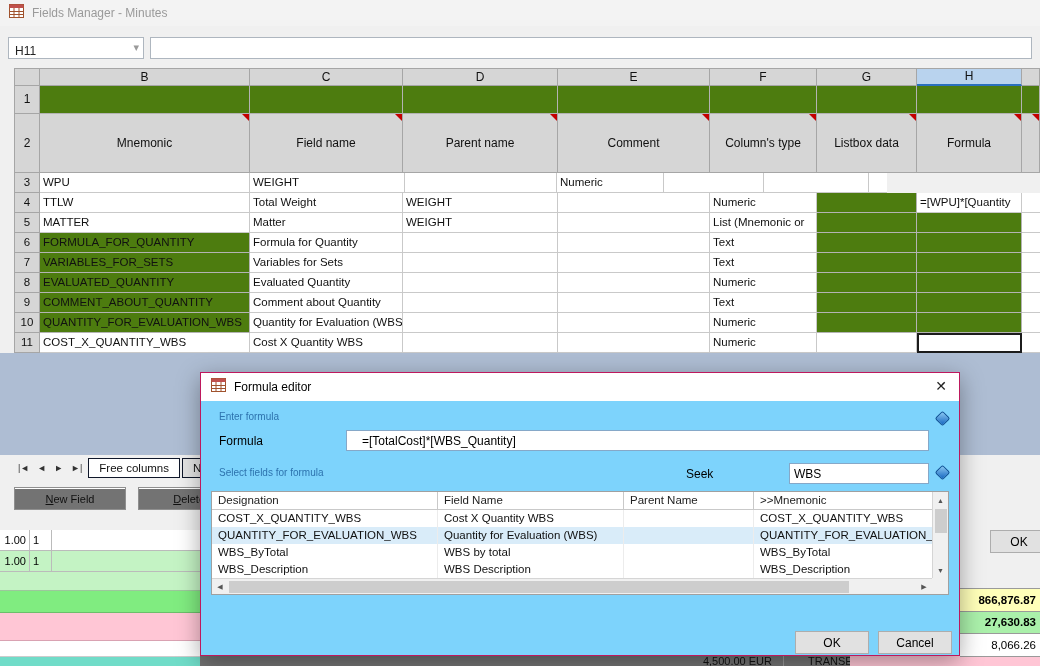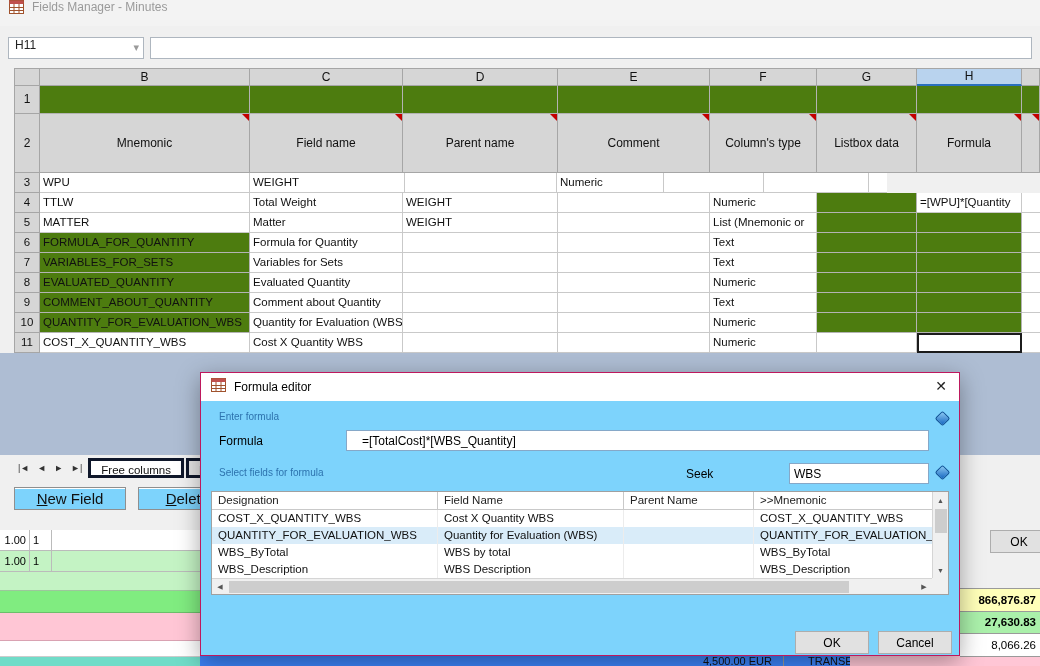"Fields Manager - Minutes" #titlebar { align-items: none -> center }
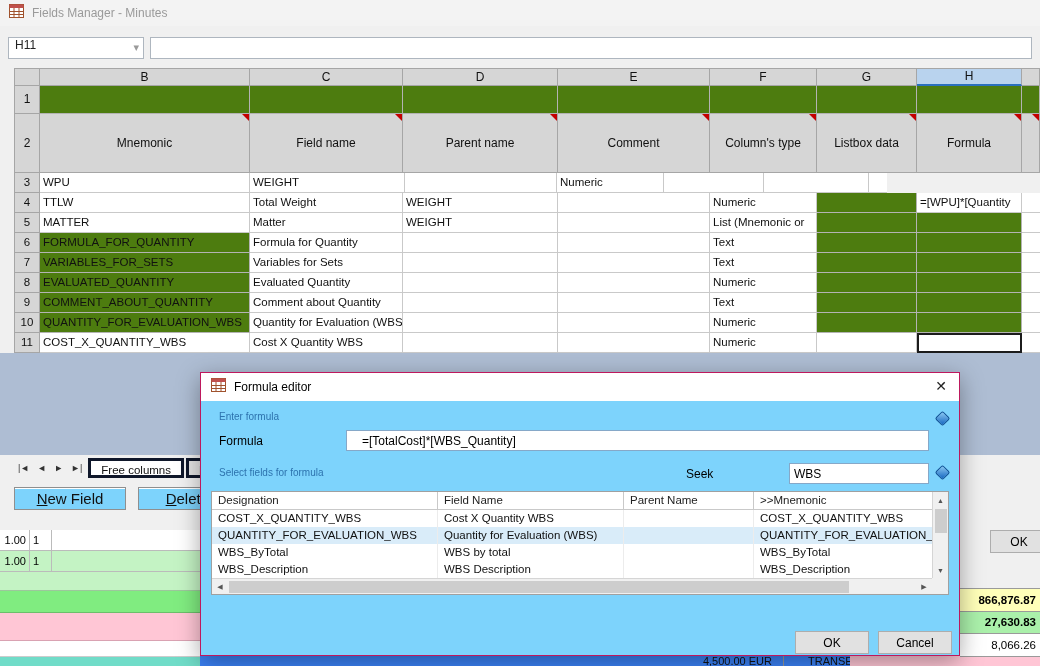"H11" .namebox { align-items: flex-start -> flex-end }
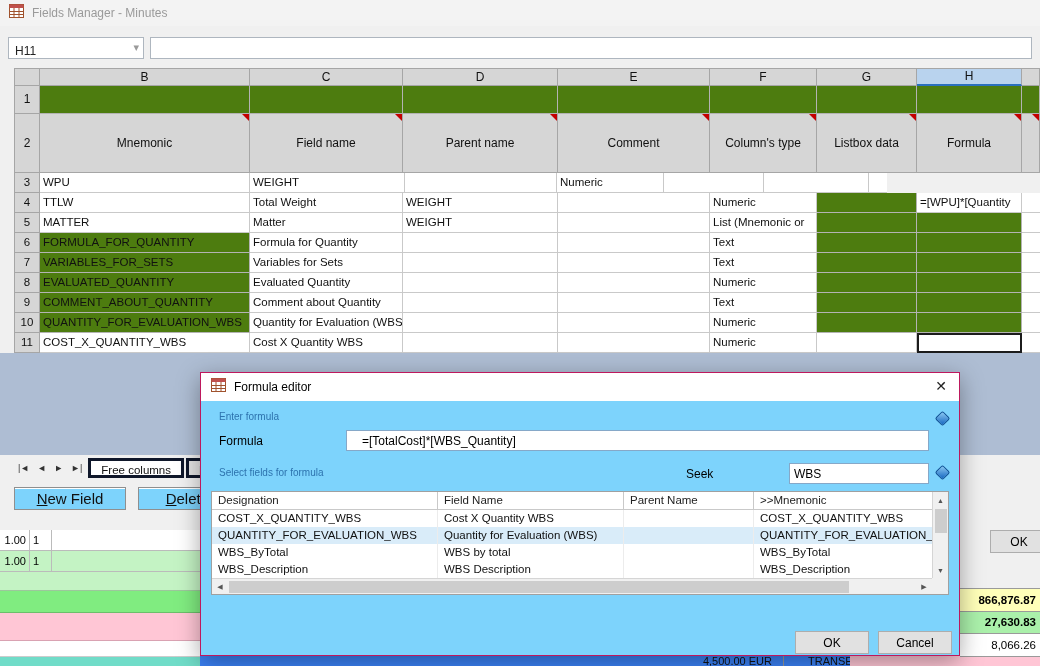"Free columns" .tab { border: 3px solid #0f172a -> 1px solid #0f172a }
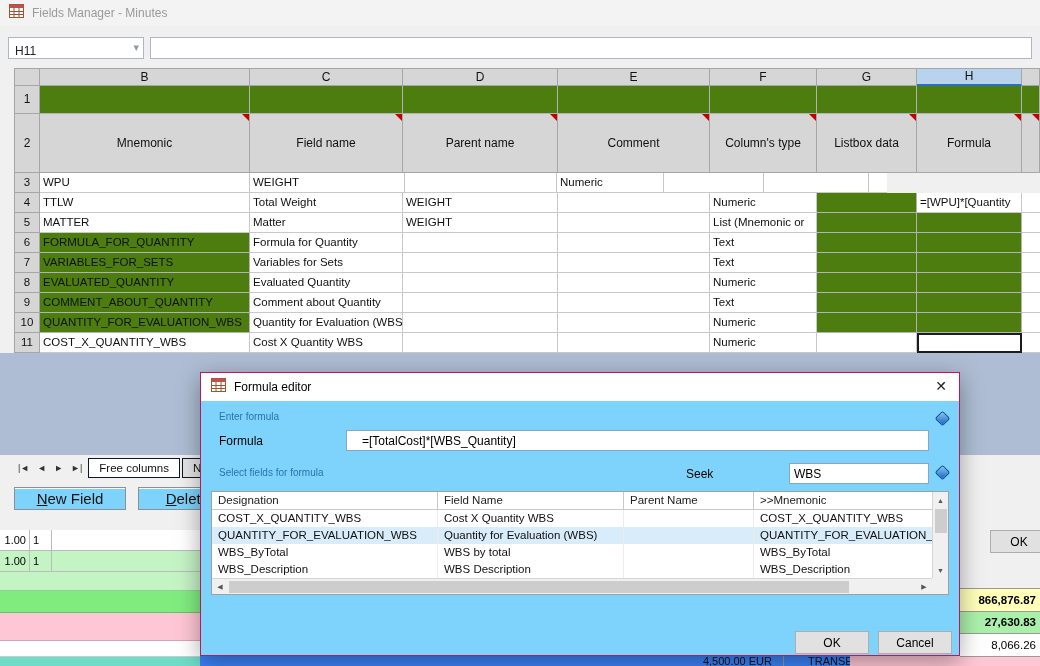"New Field" .winbtn { background: #7dd3fc -> #737373; font-size: 15px -> 11px }
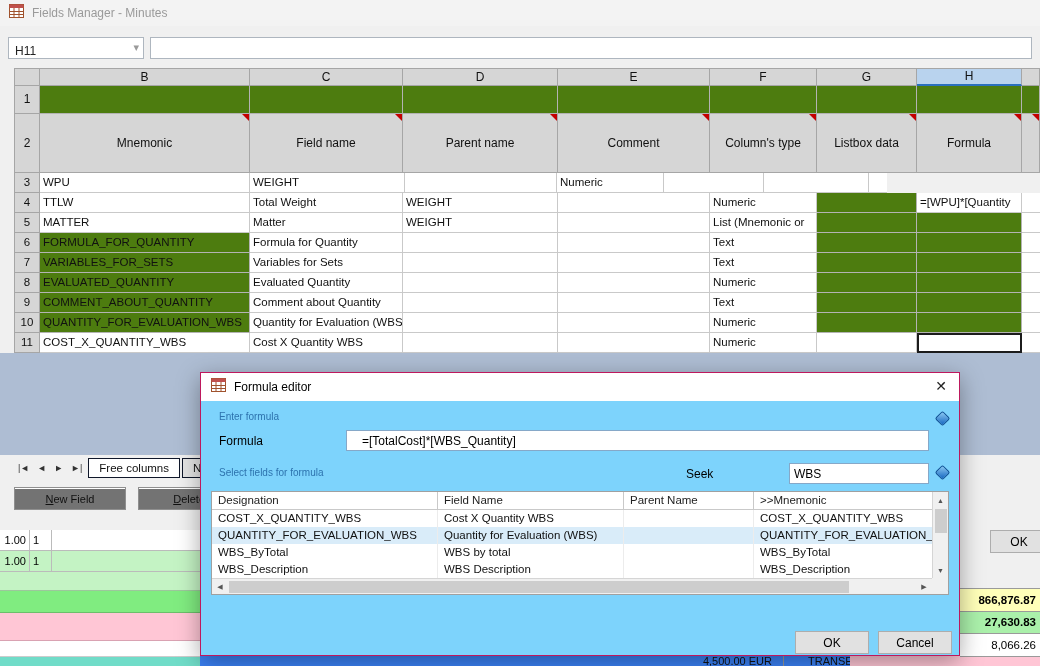"4,500.00 EUR" #bg-bottom { background: #3b82f6 -> #737373 }
